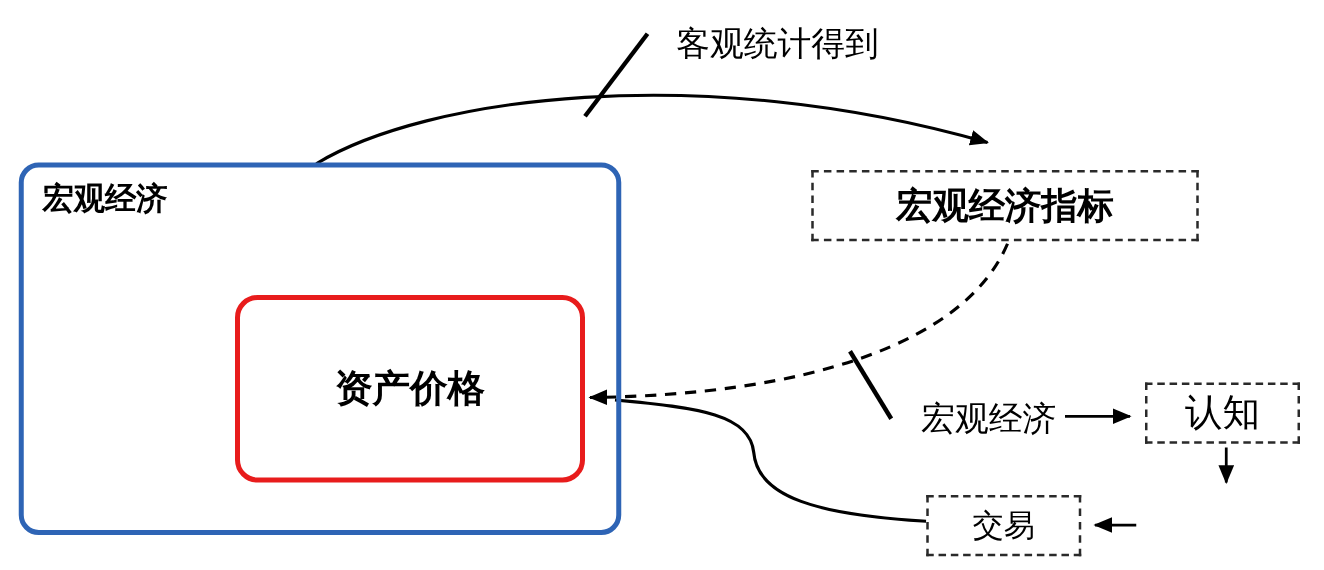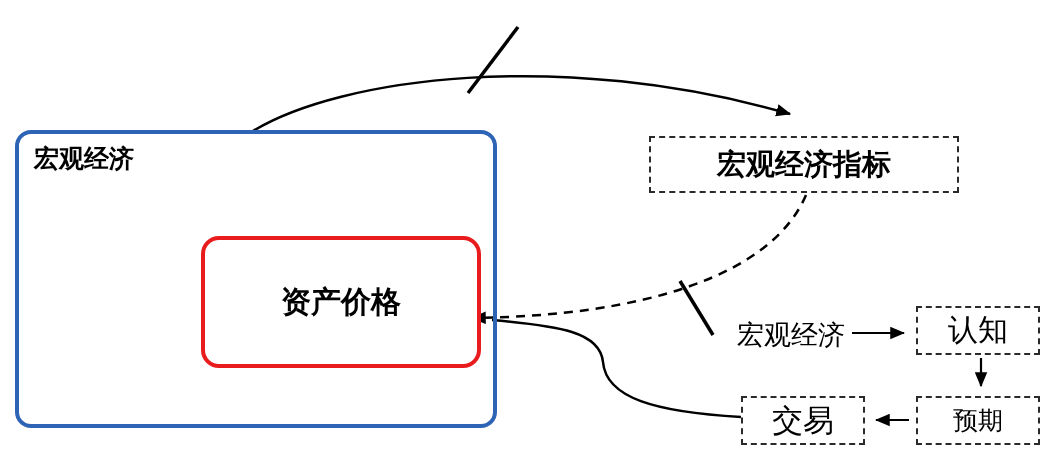"客观统计得到" div.edge-label { html: none -> <div>客观统计得到</div> }
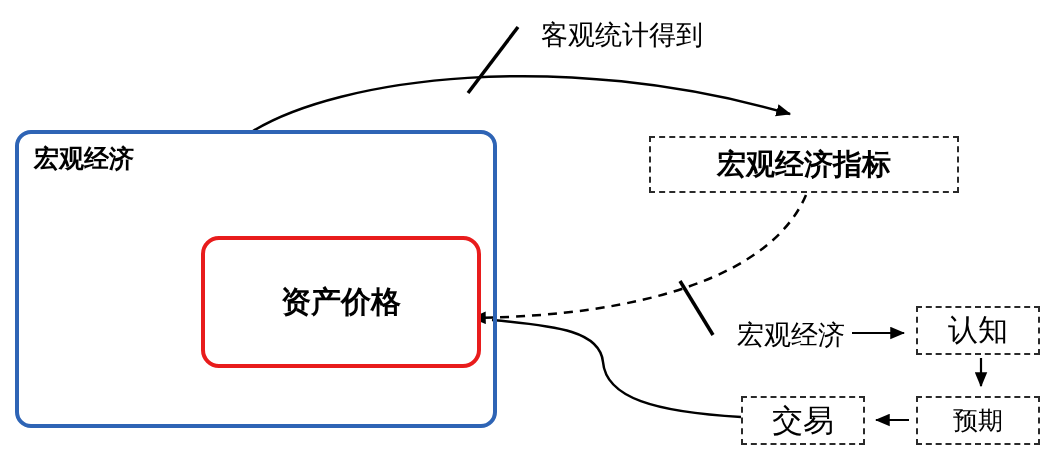"资产价格" #asset-box { height: 132px -> 150px; left: 201px -> 188px }
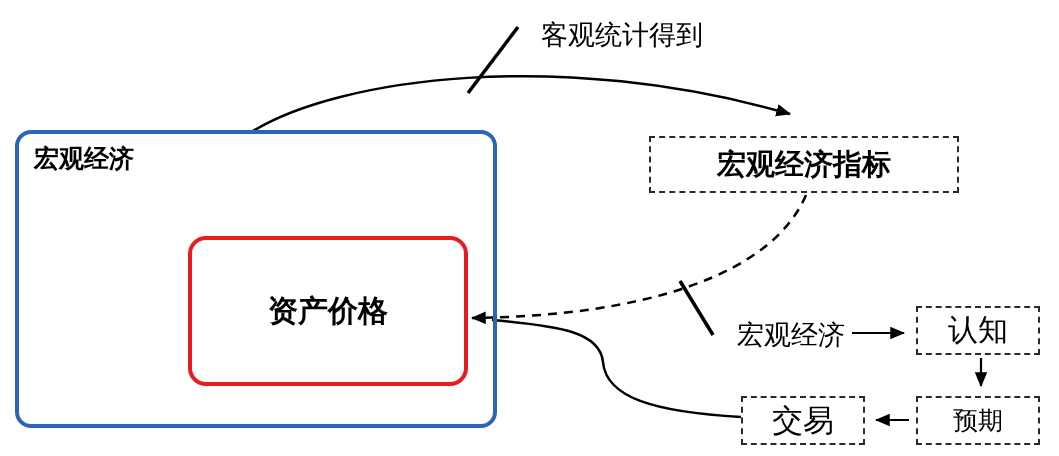"交易" #trade-box { font-size: 31px -> 25px }
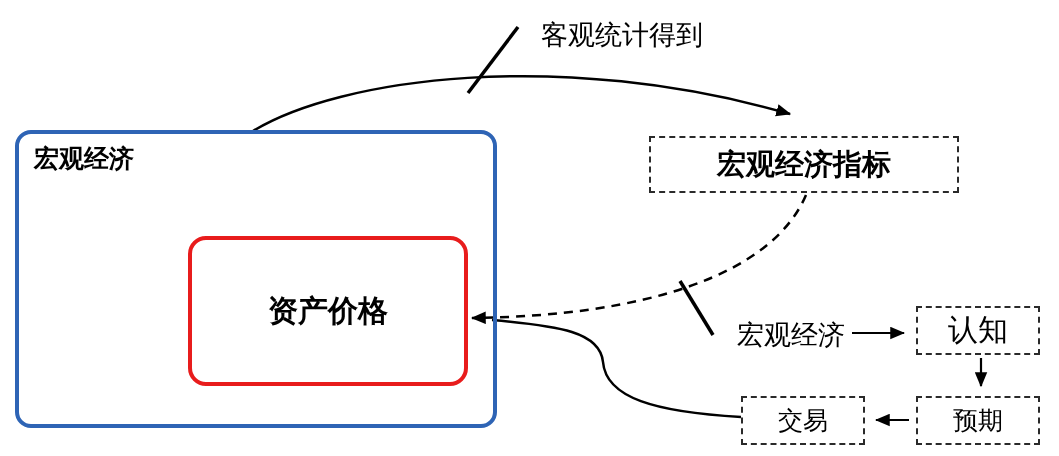"预期" div.node { html: <div> <span>预期</span> </div> -> none }
